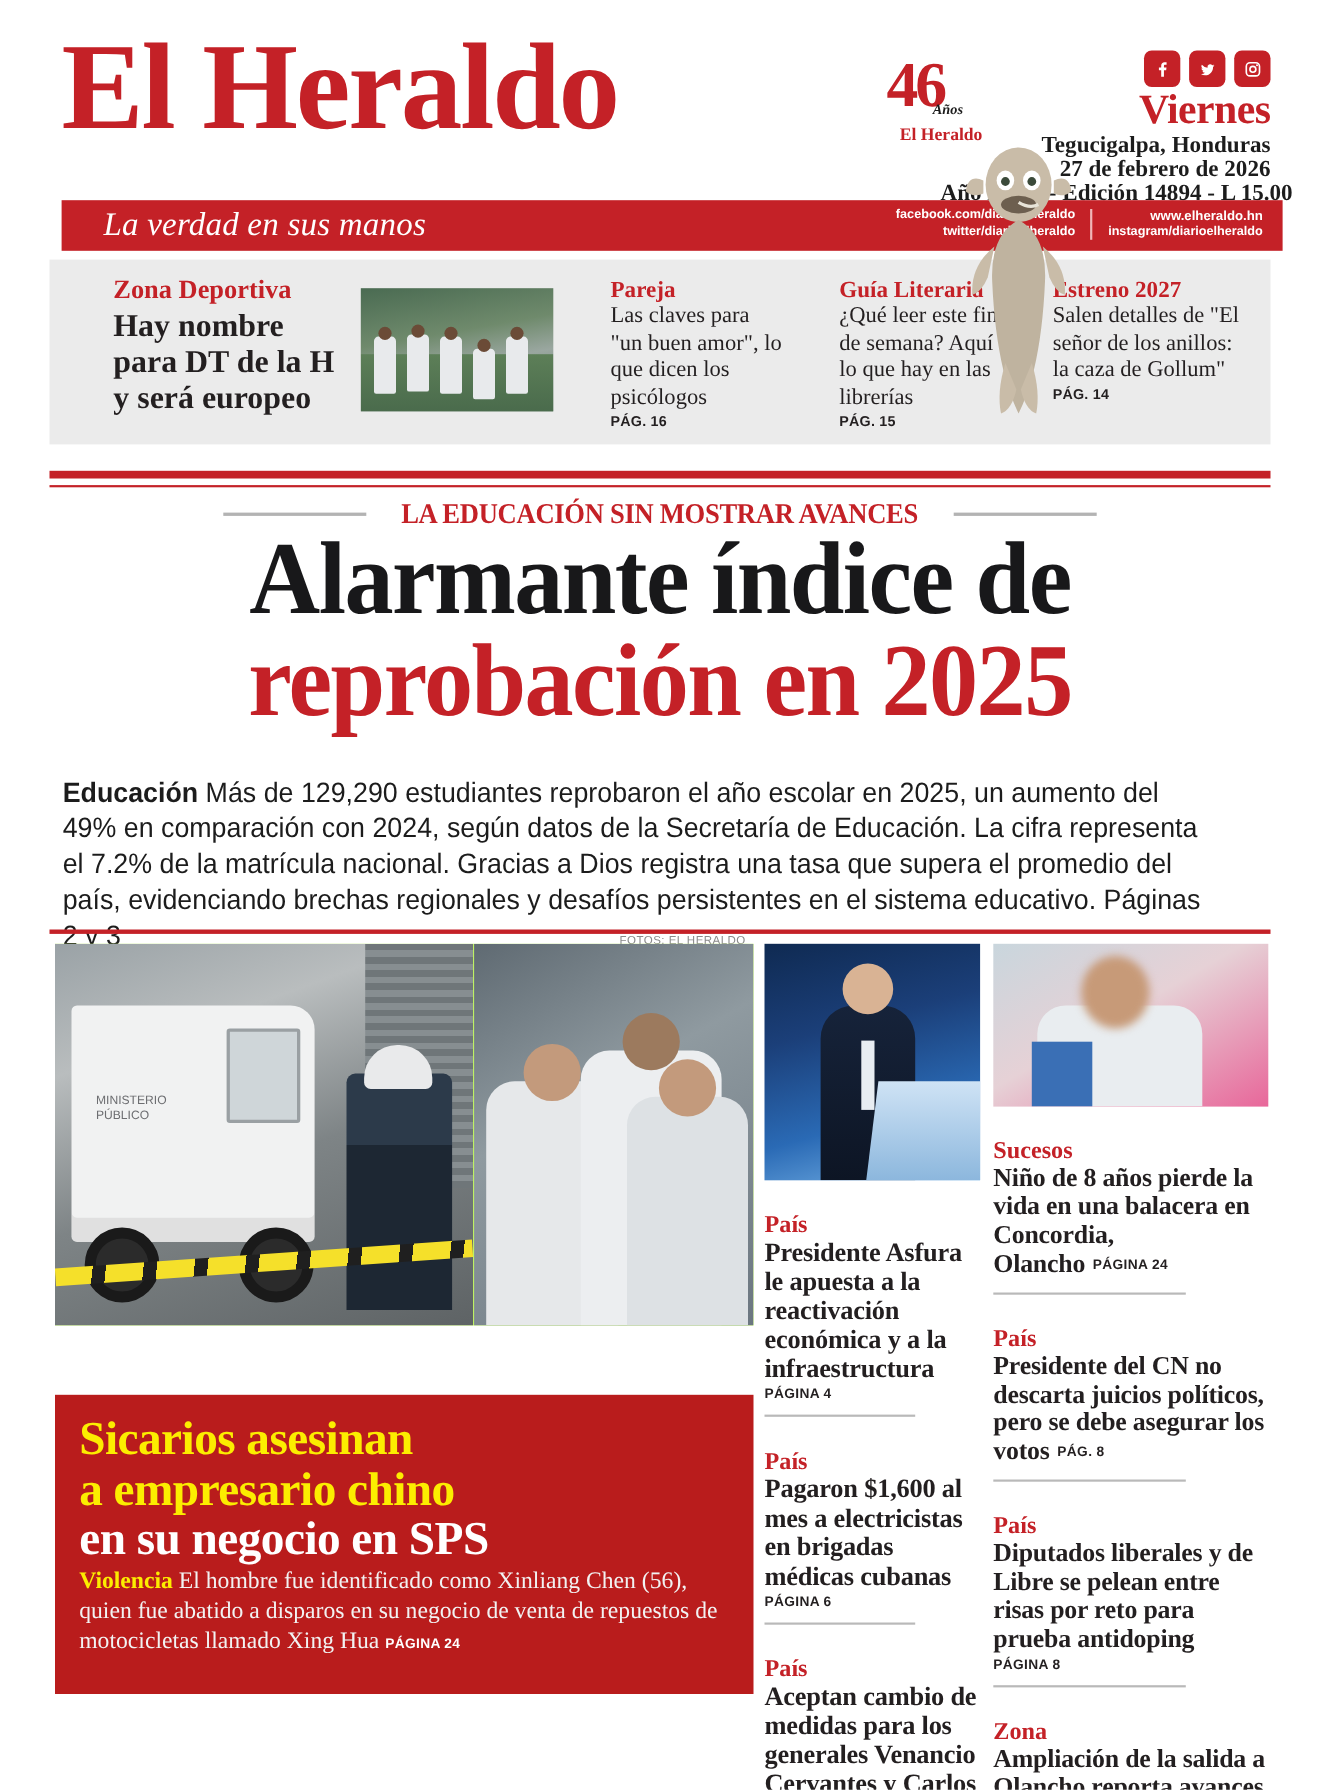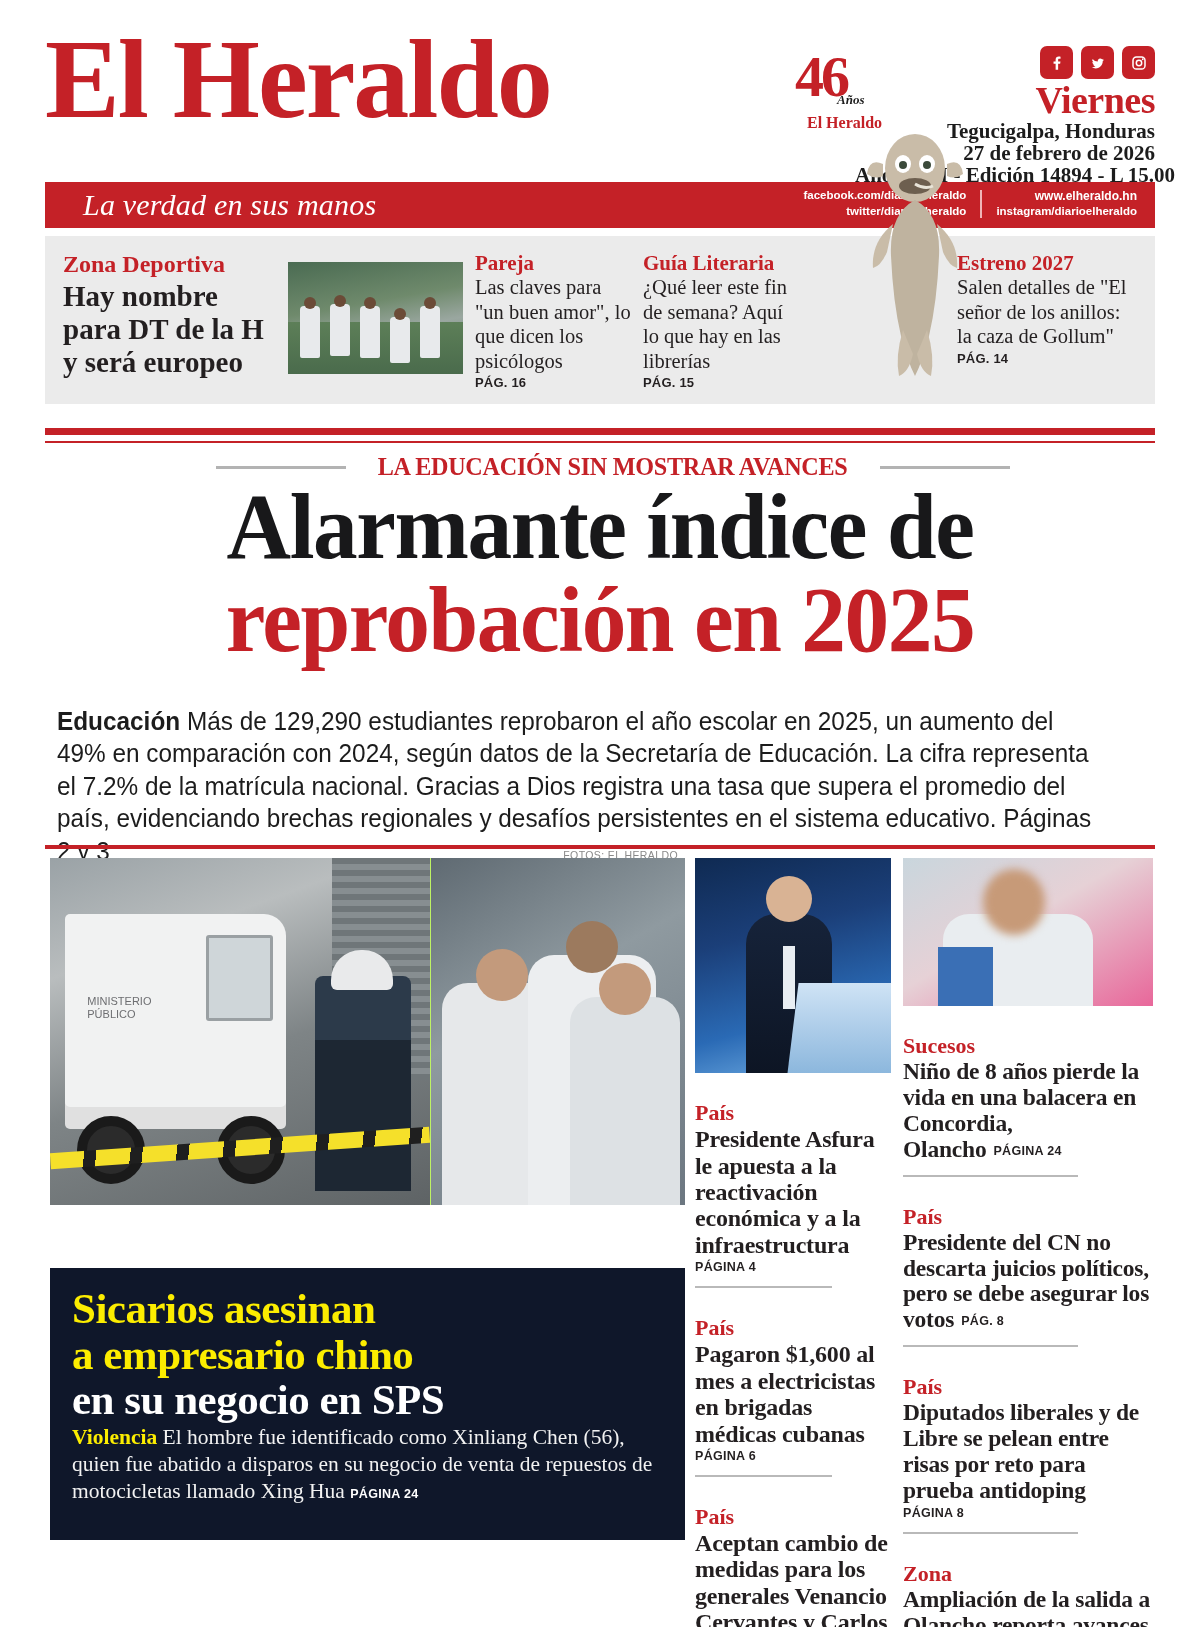"El Heraldo" .masthead { margin-left: none -> 11px }
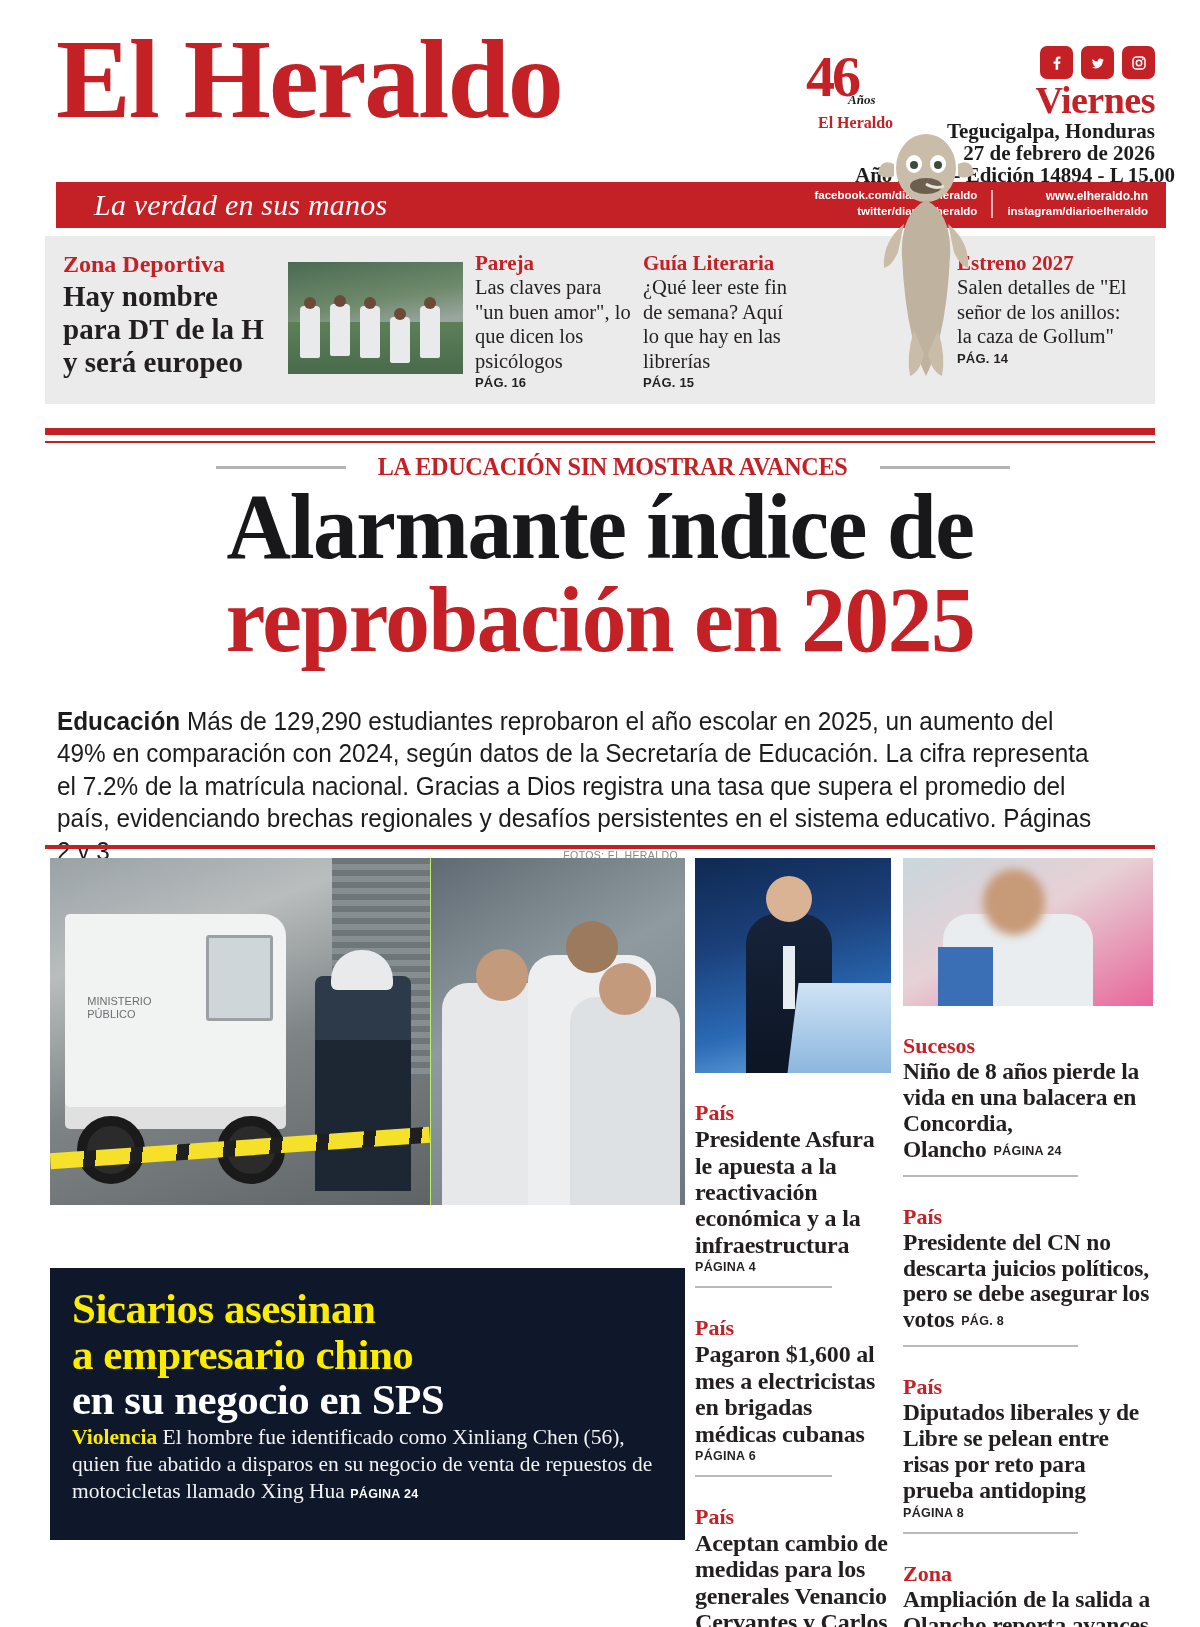"Zona Deportiva" .tz { margin-left: none -> 40px }
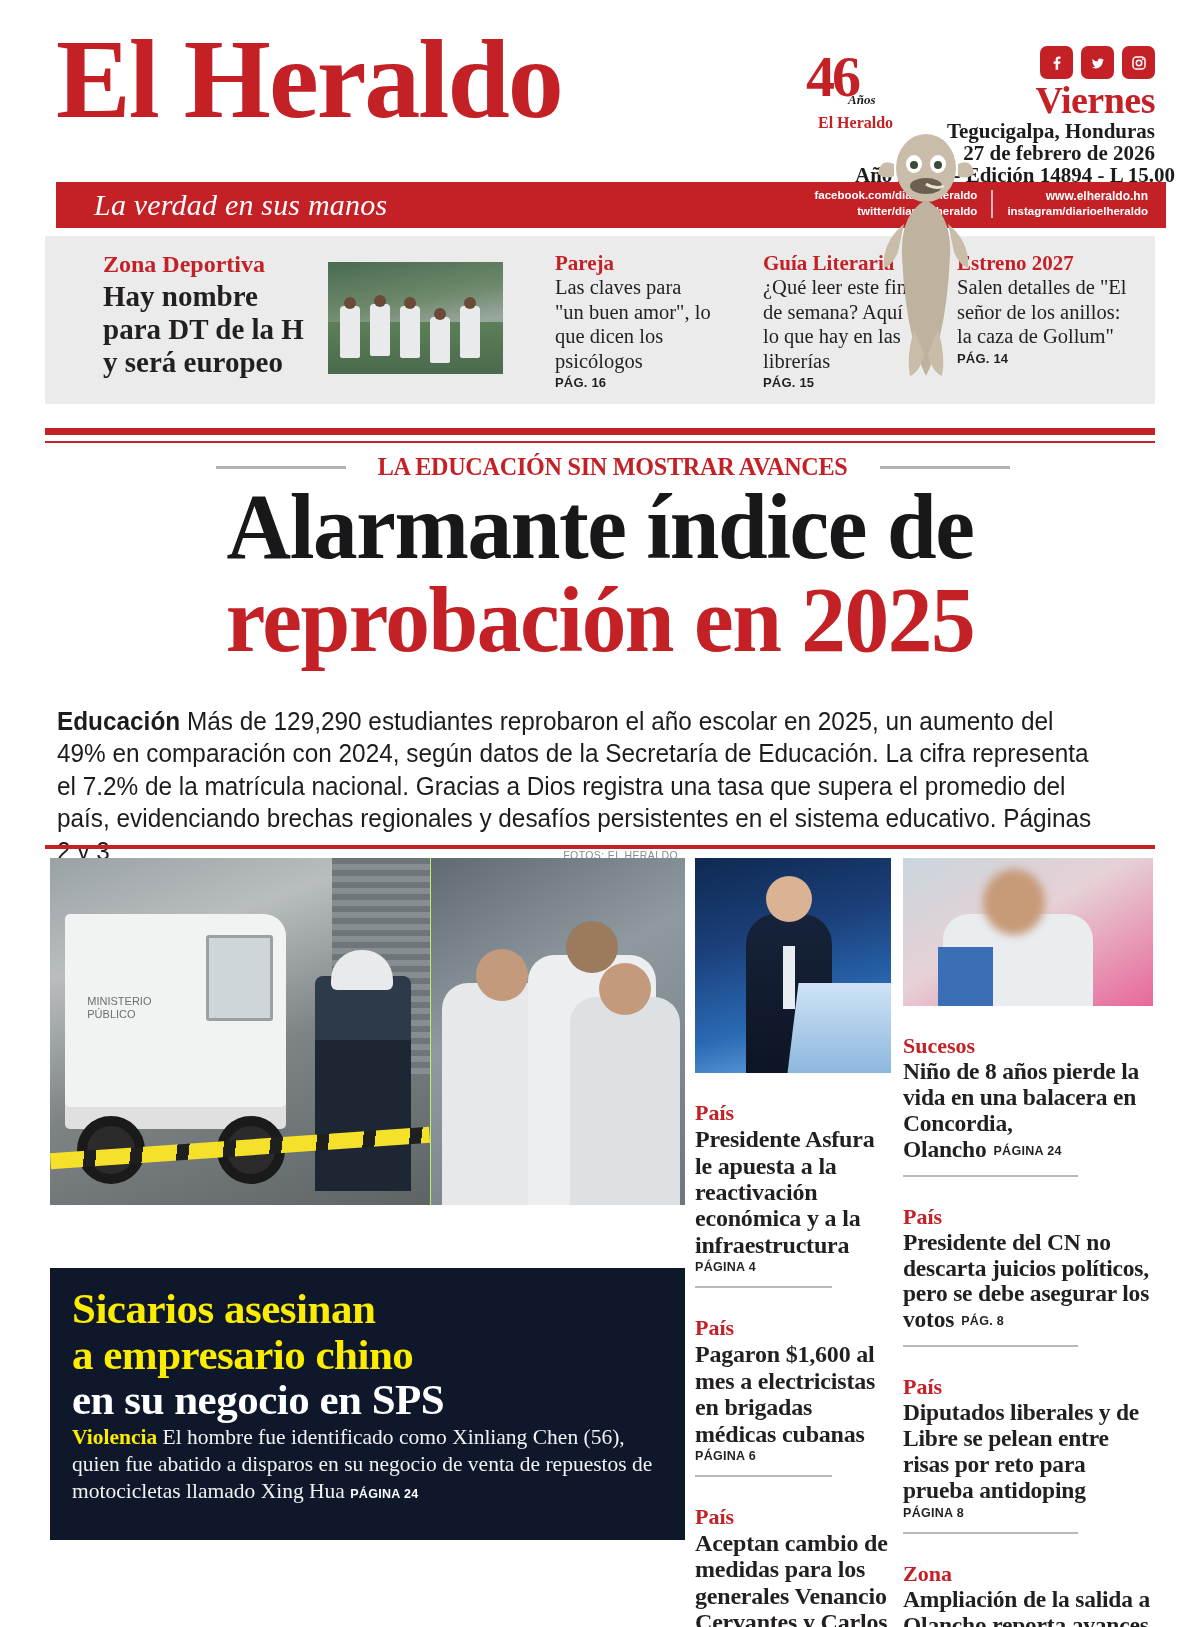"LA EDUCACIÓN SIN MOSTRAR AVANCES" .kicker-row { left: 58px -> 45px }
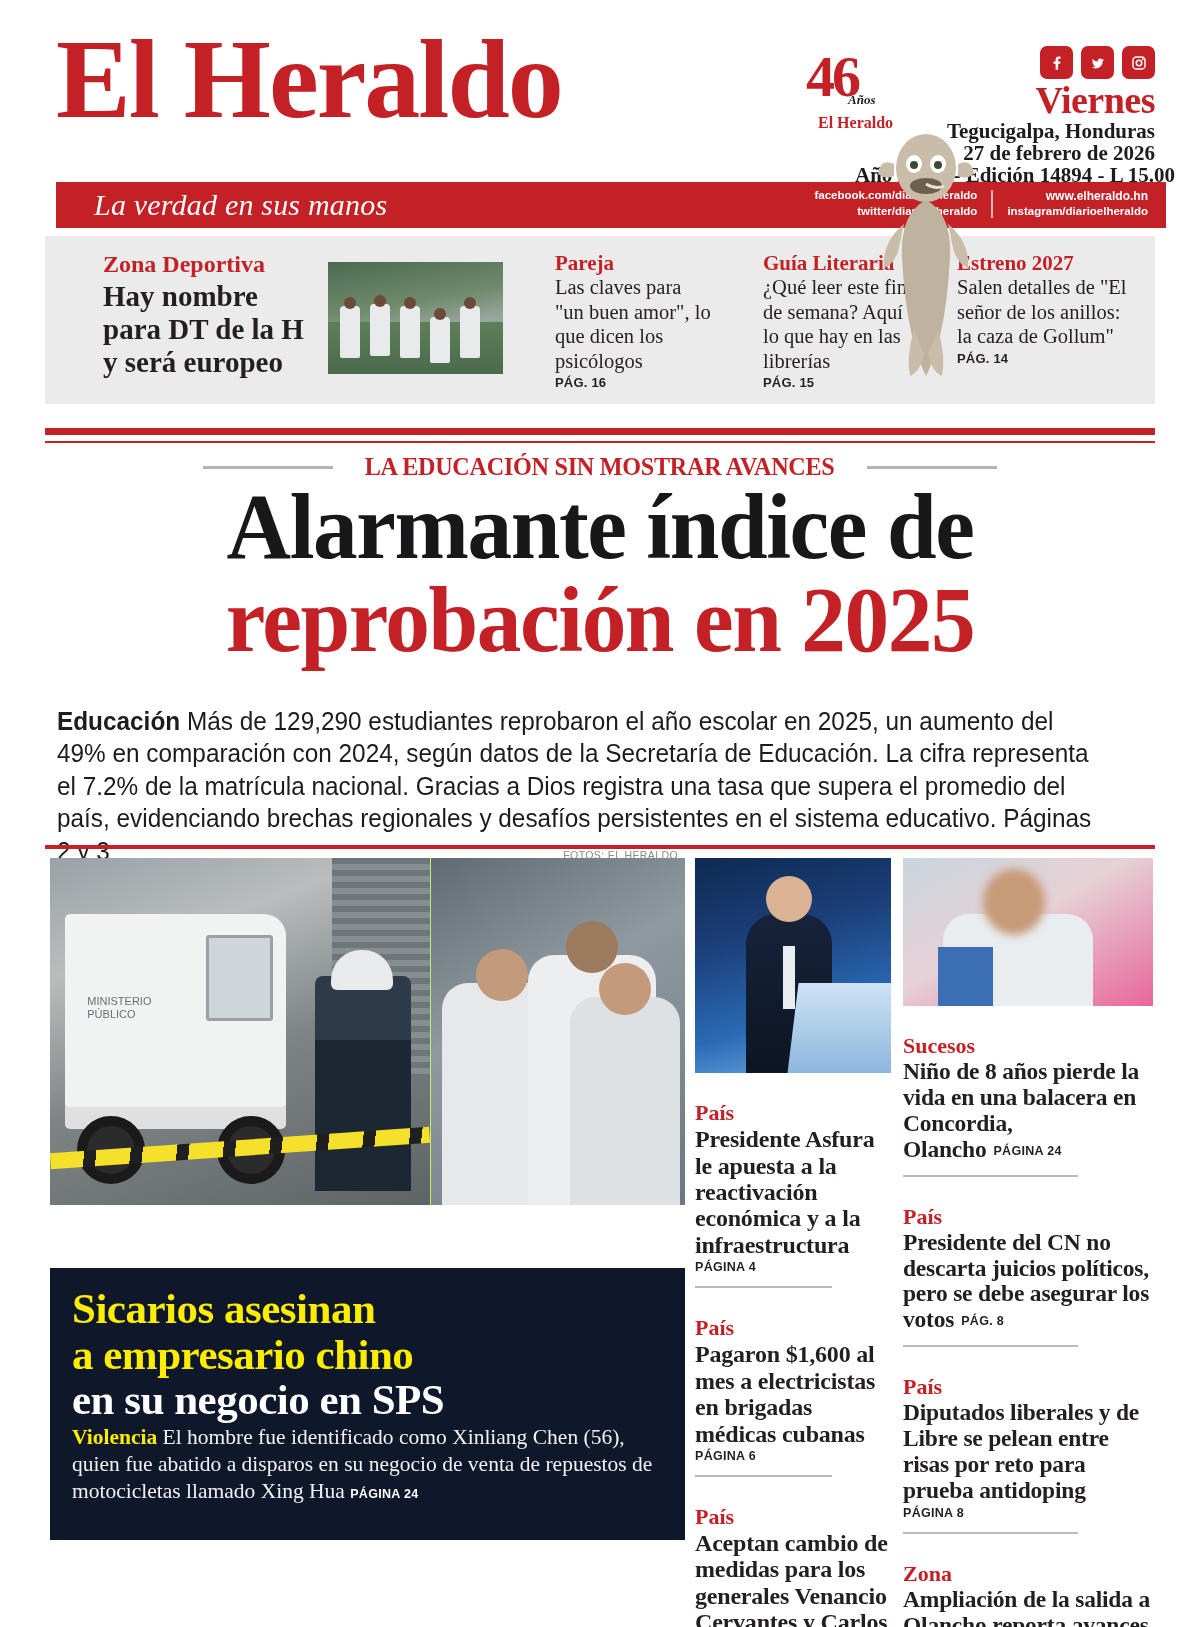"Sicarios asesinan" .dark-box { background: #0f172a -> #b91c1c }
